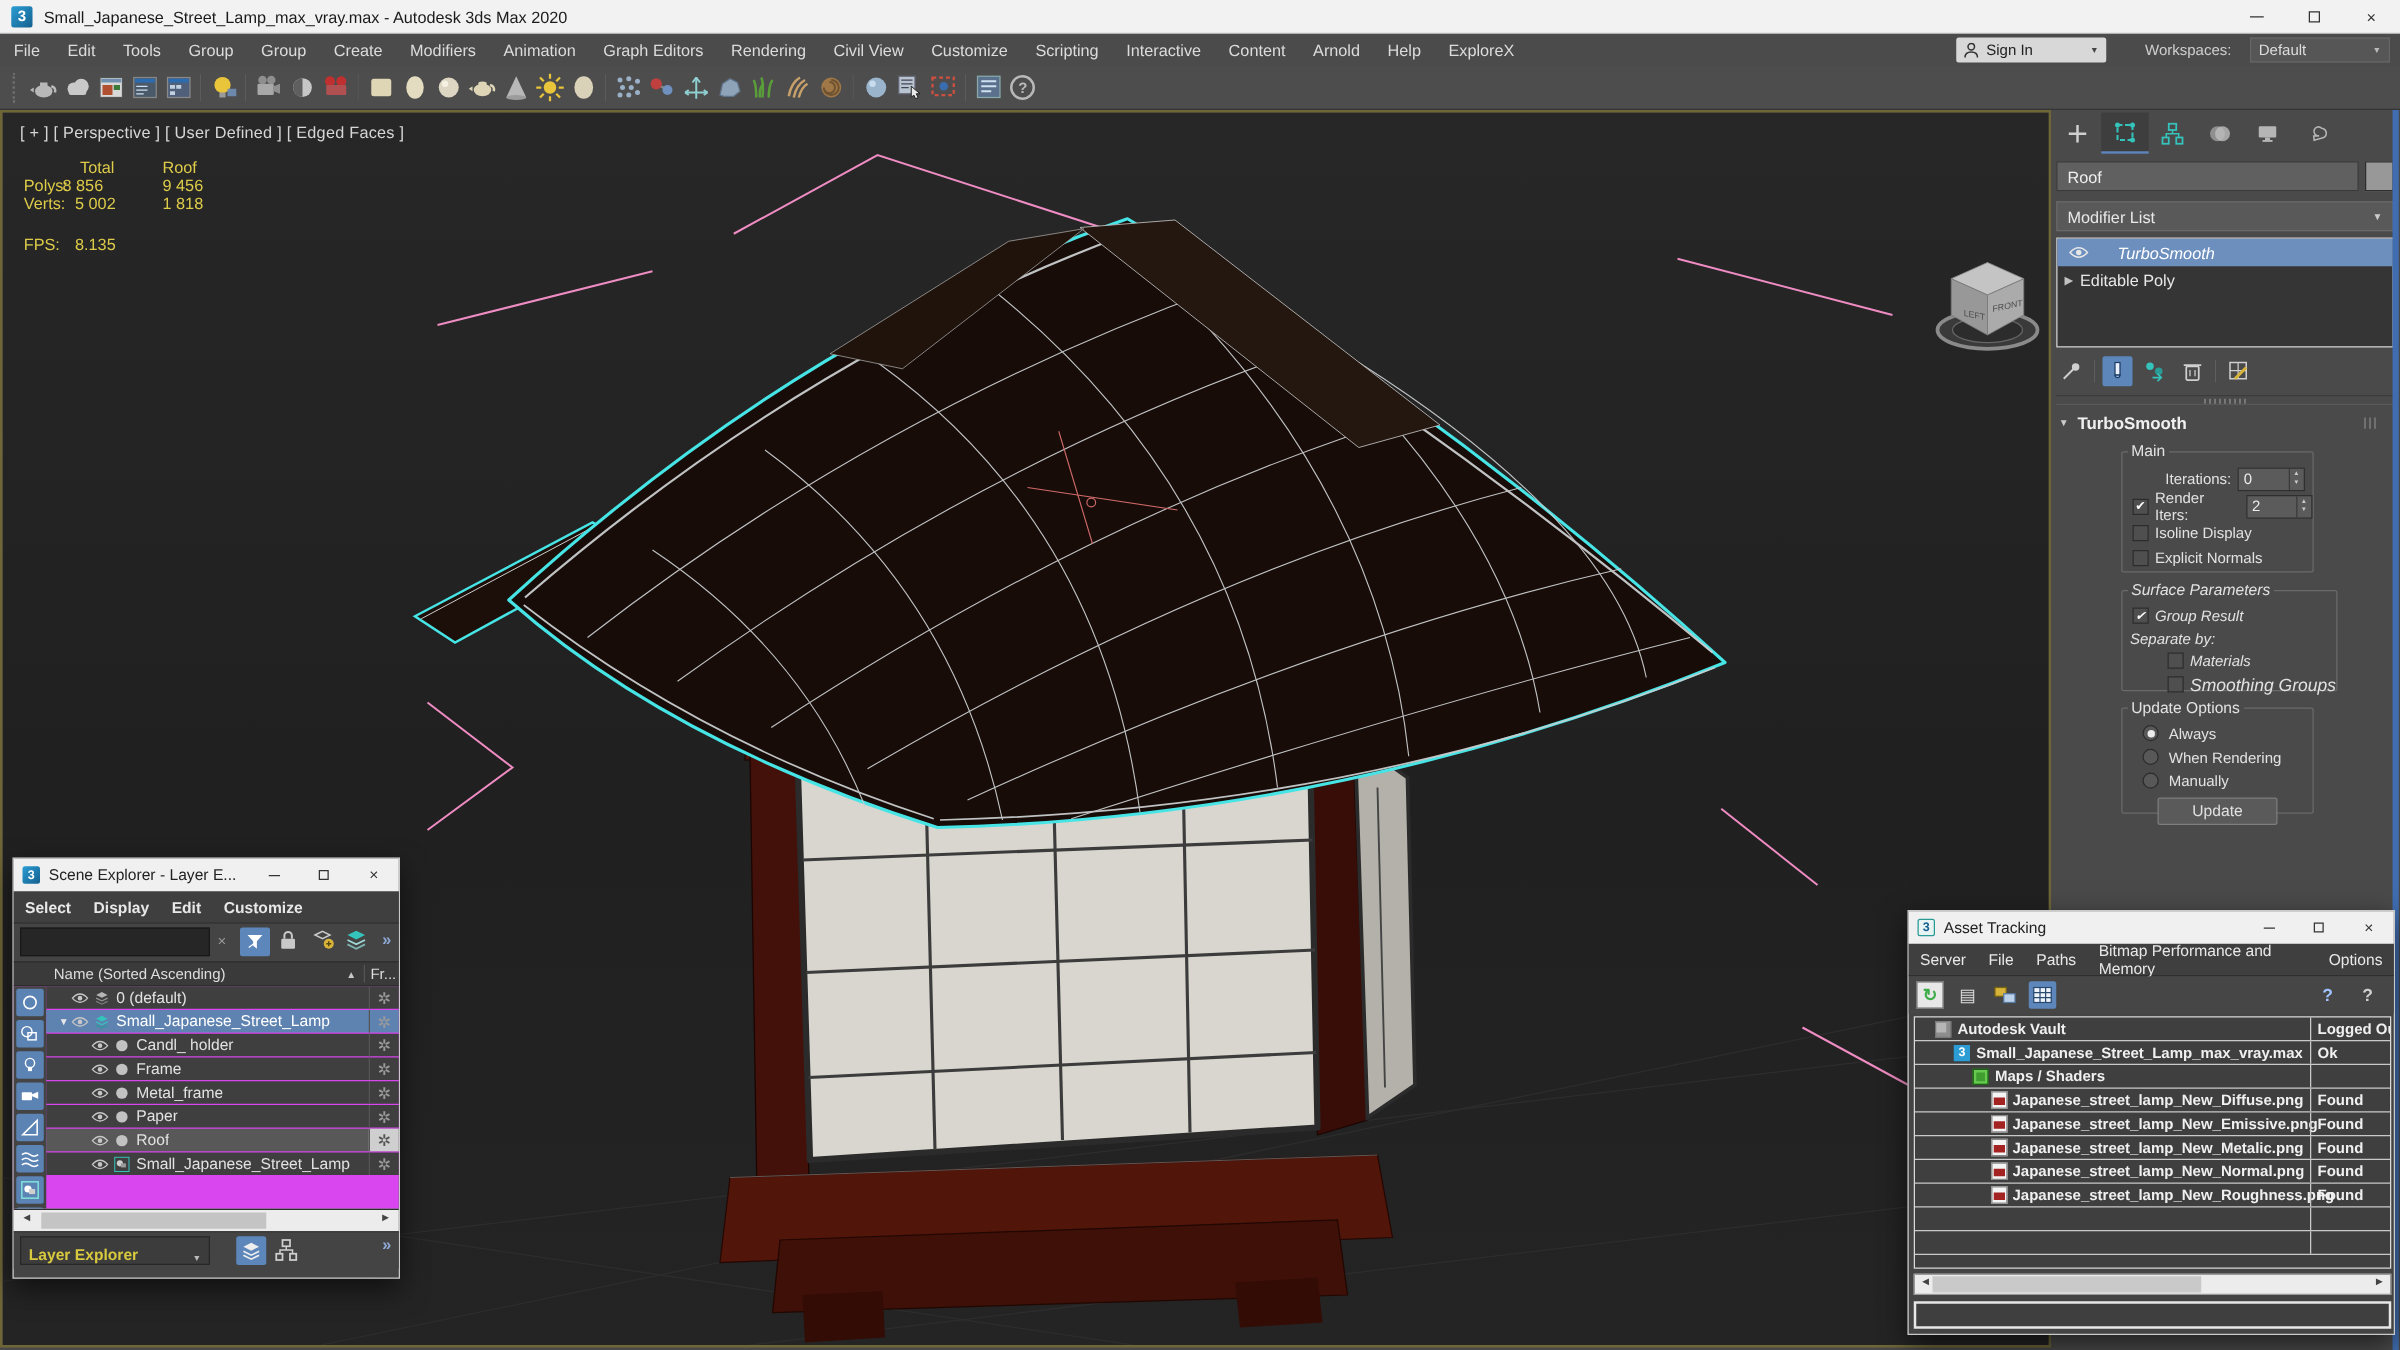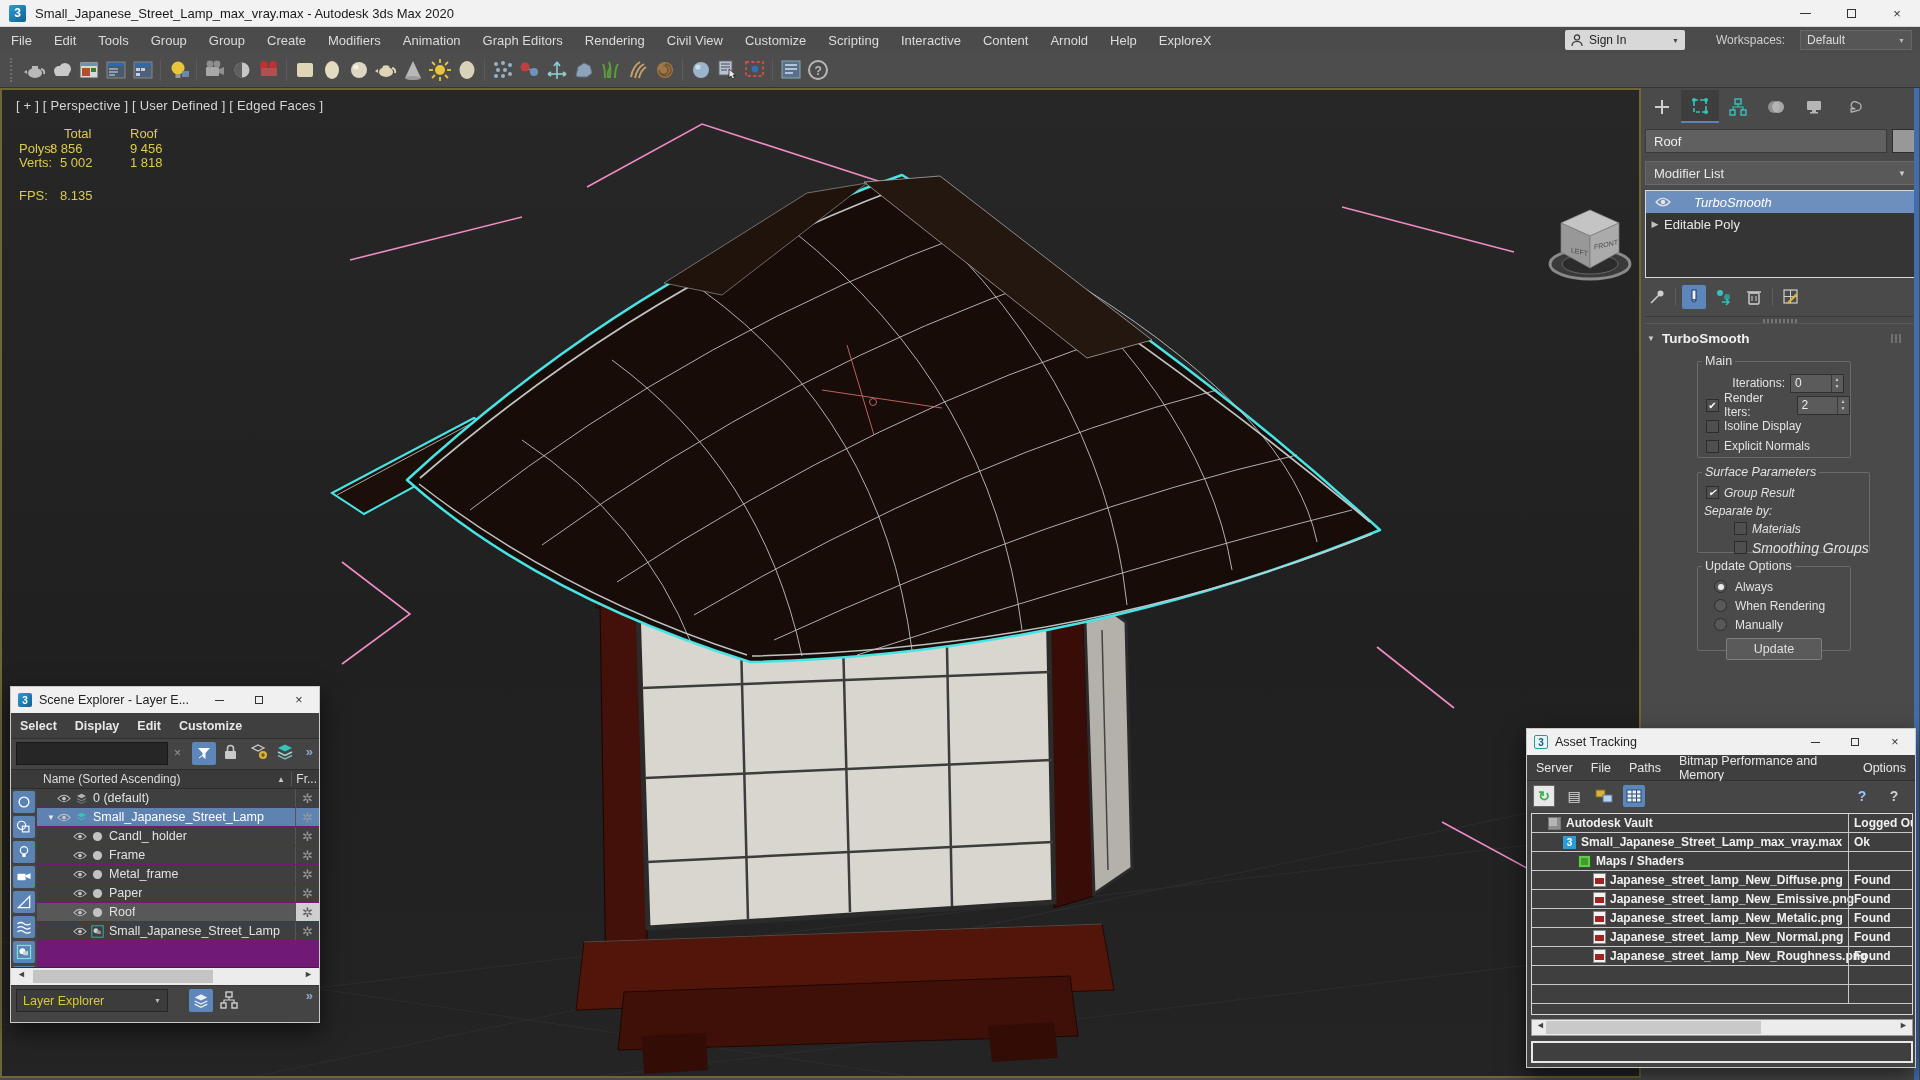"0 (default)" #se-body { background: #701a75 -> #d946ef }
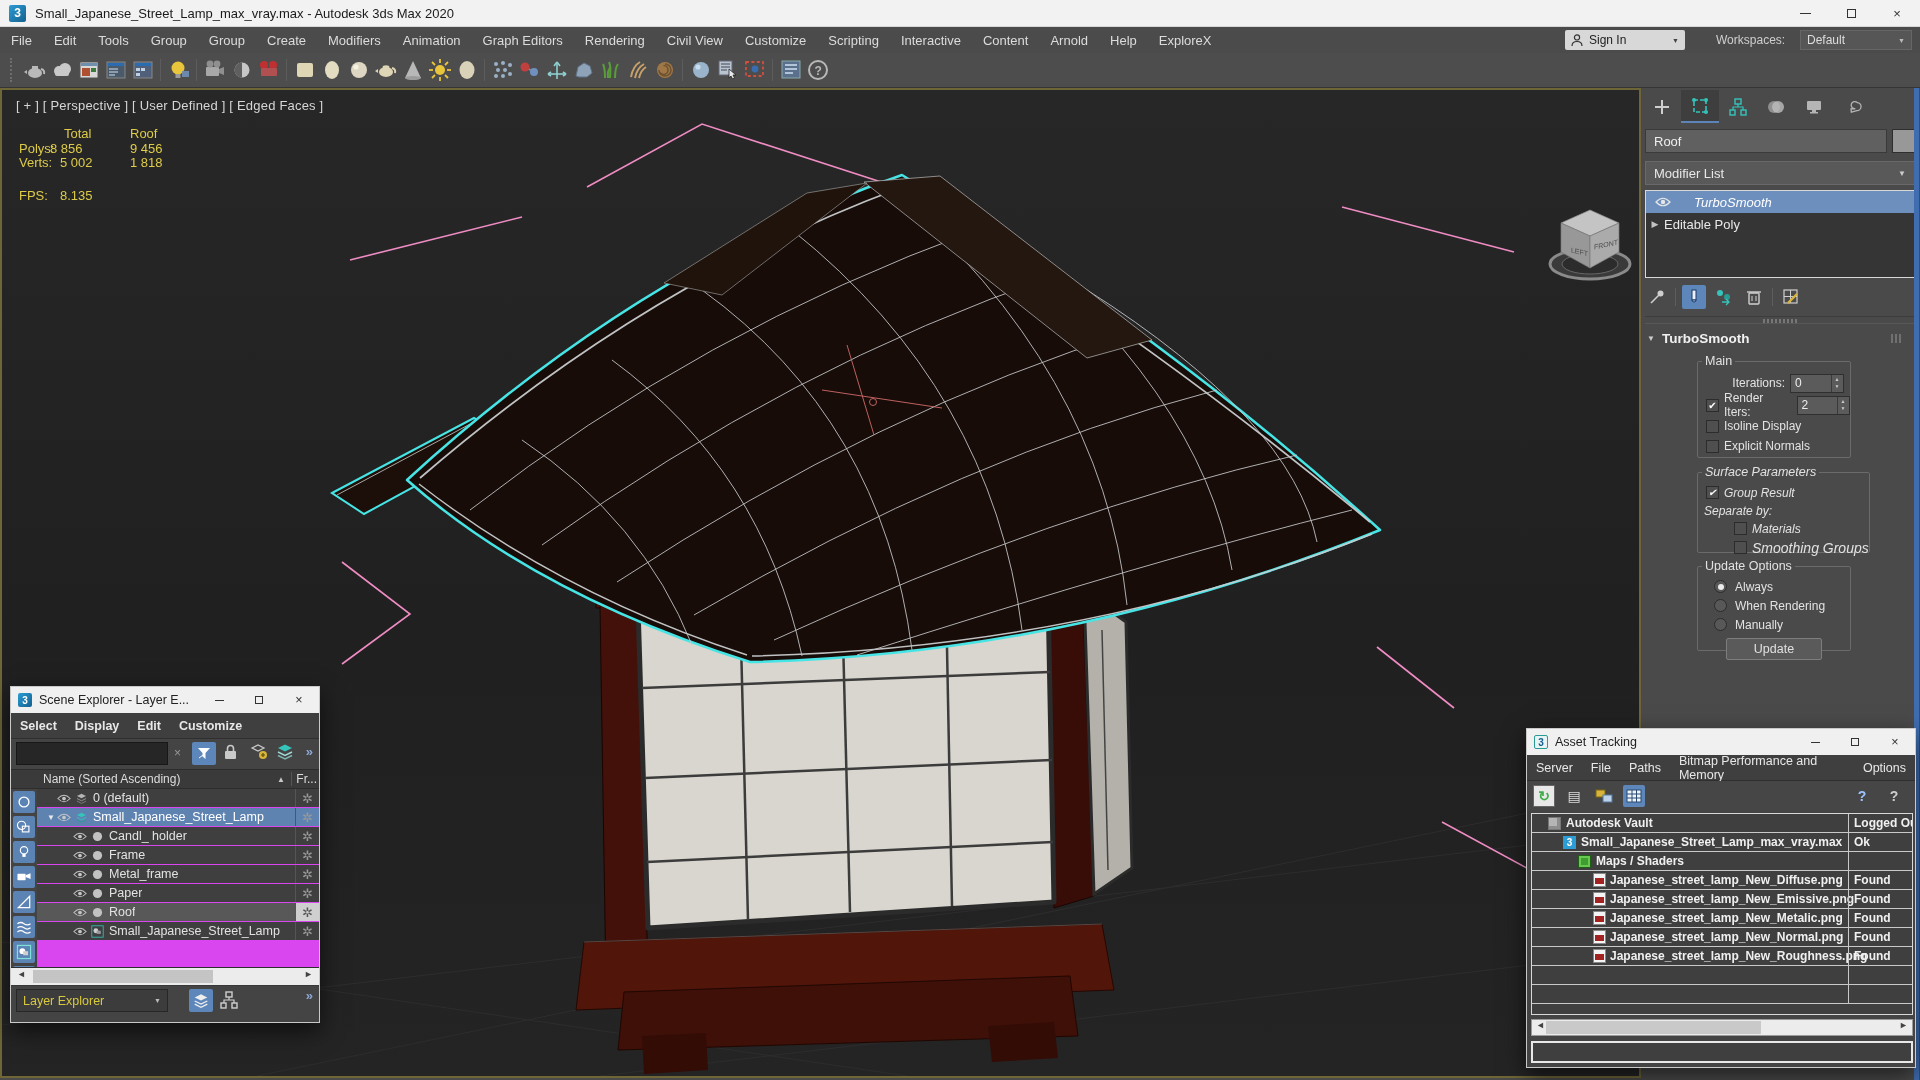"Layer Explorer" #se-drop { align-items: center -> flex-end; font-weight: normal -> bold }
